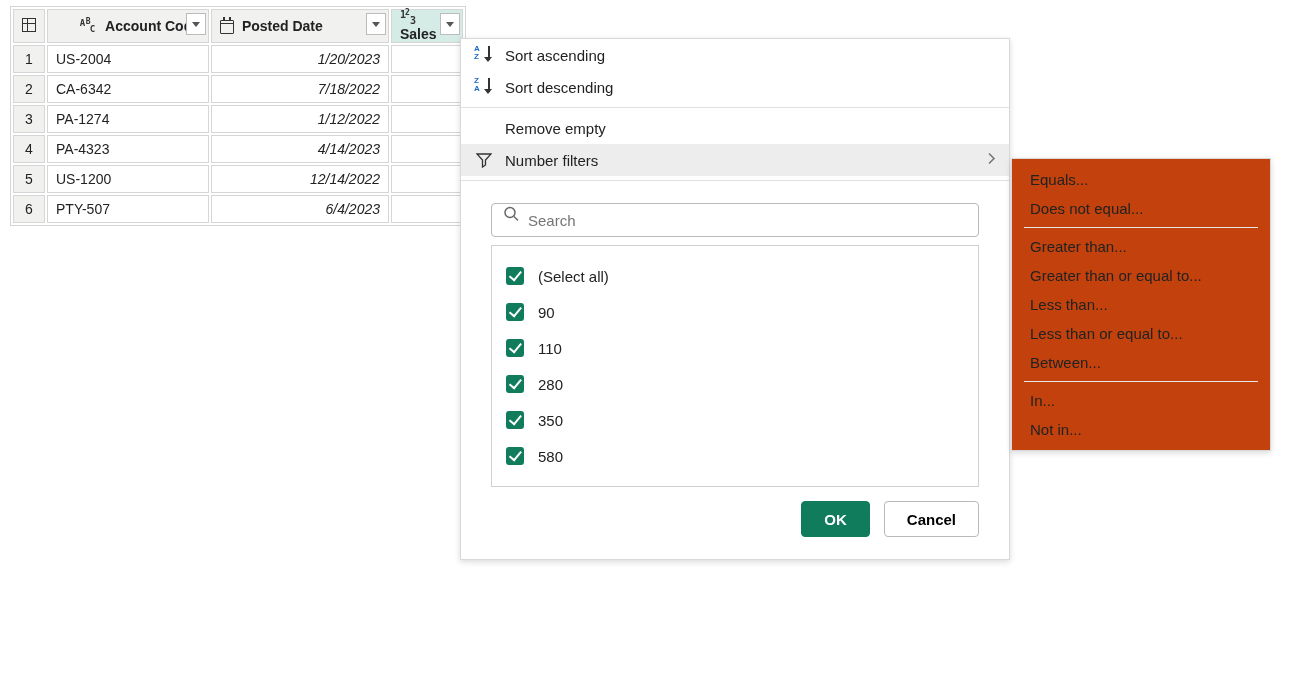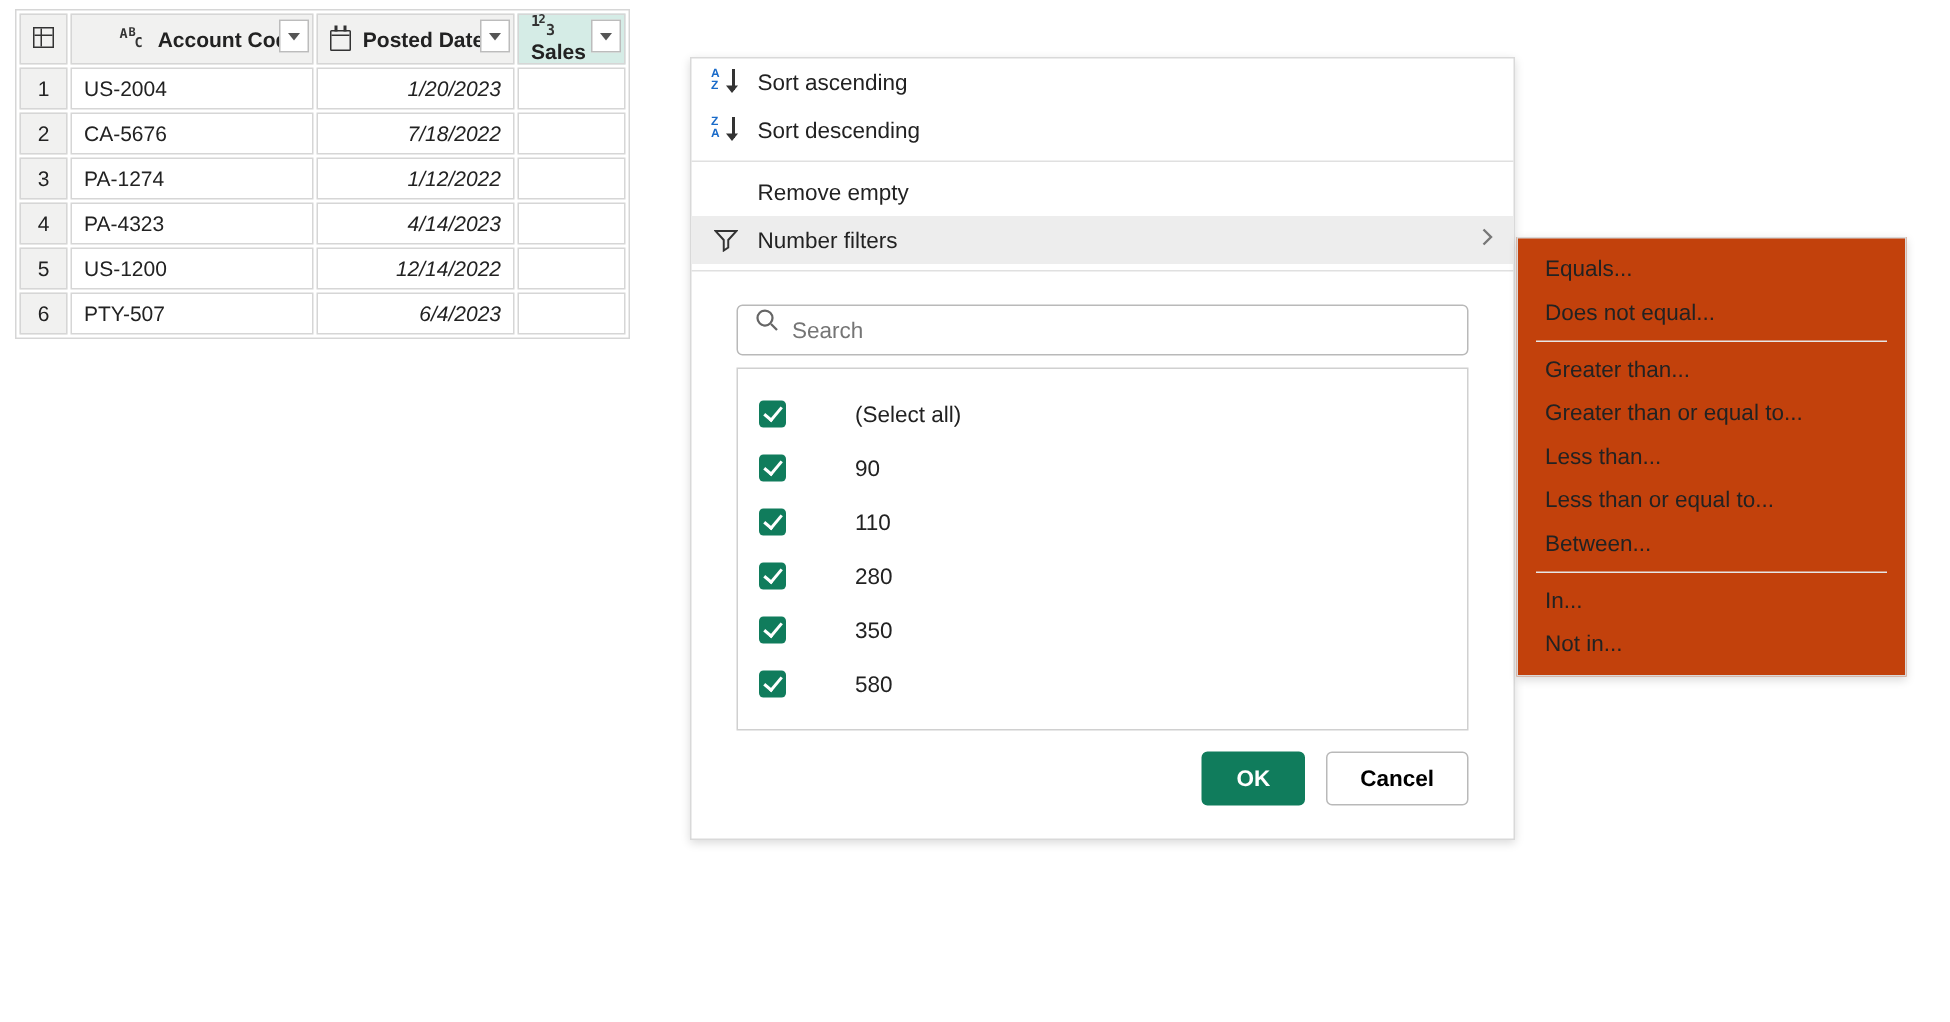"Posted Date" .col-date { width: 132px -> 178px }
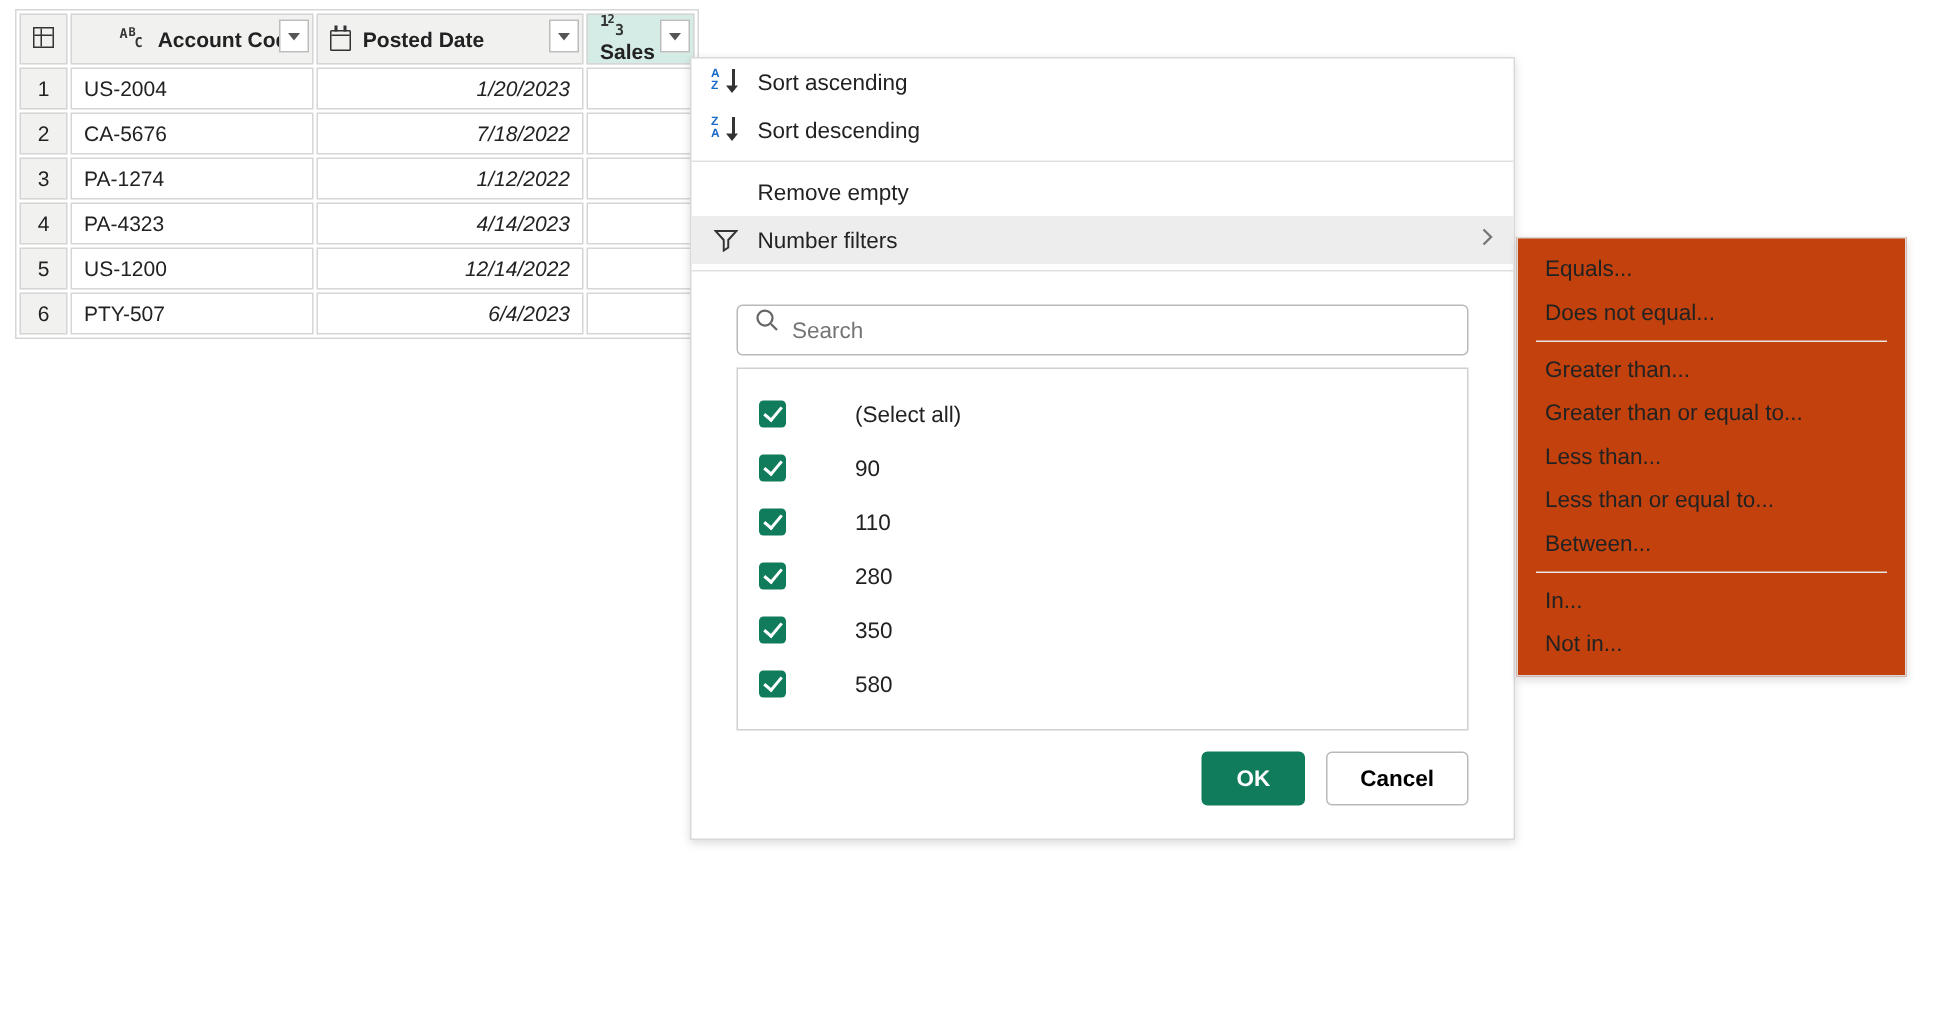"CA-5676" td.col-account { text: CA-5676 -> CA-6342 }
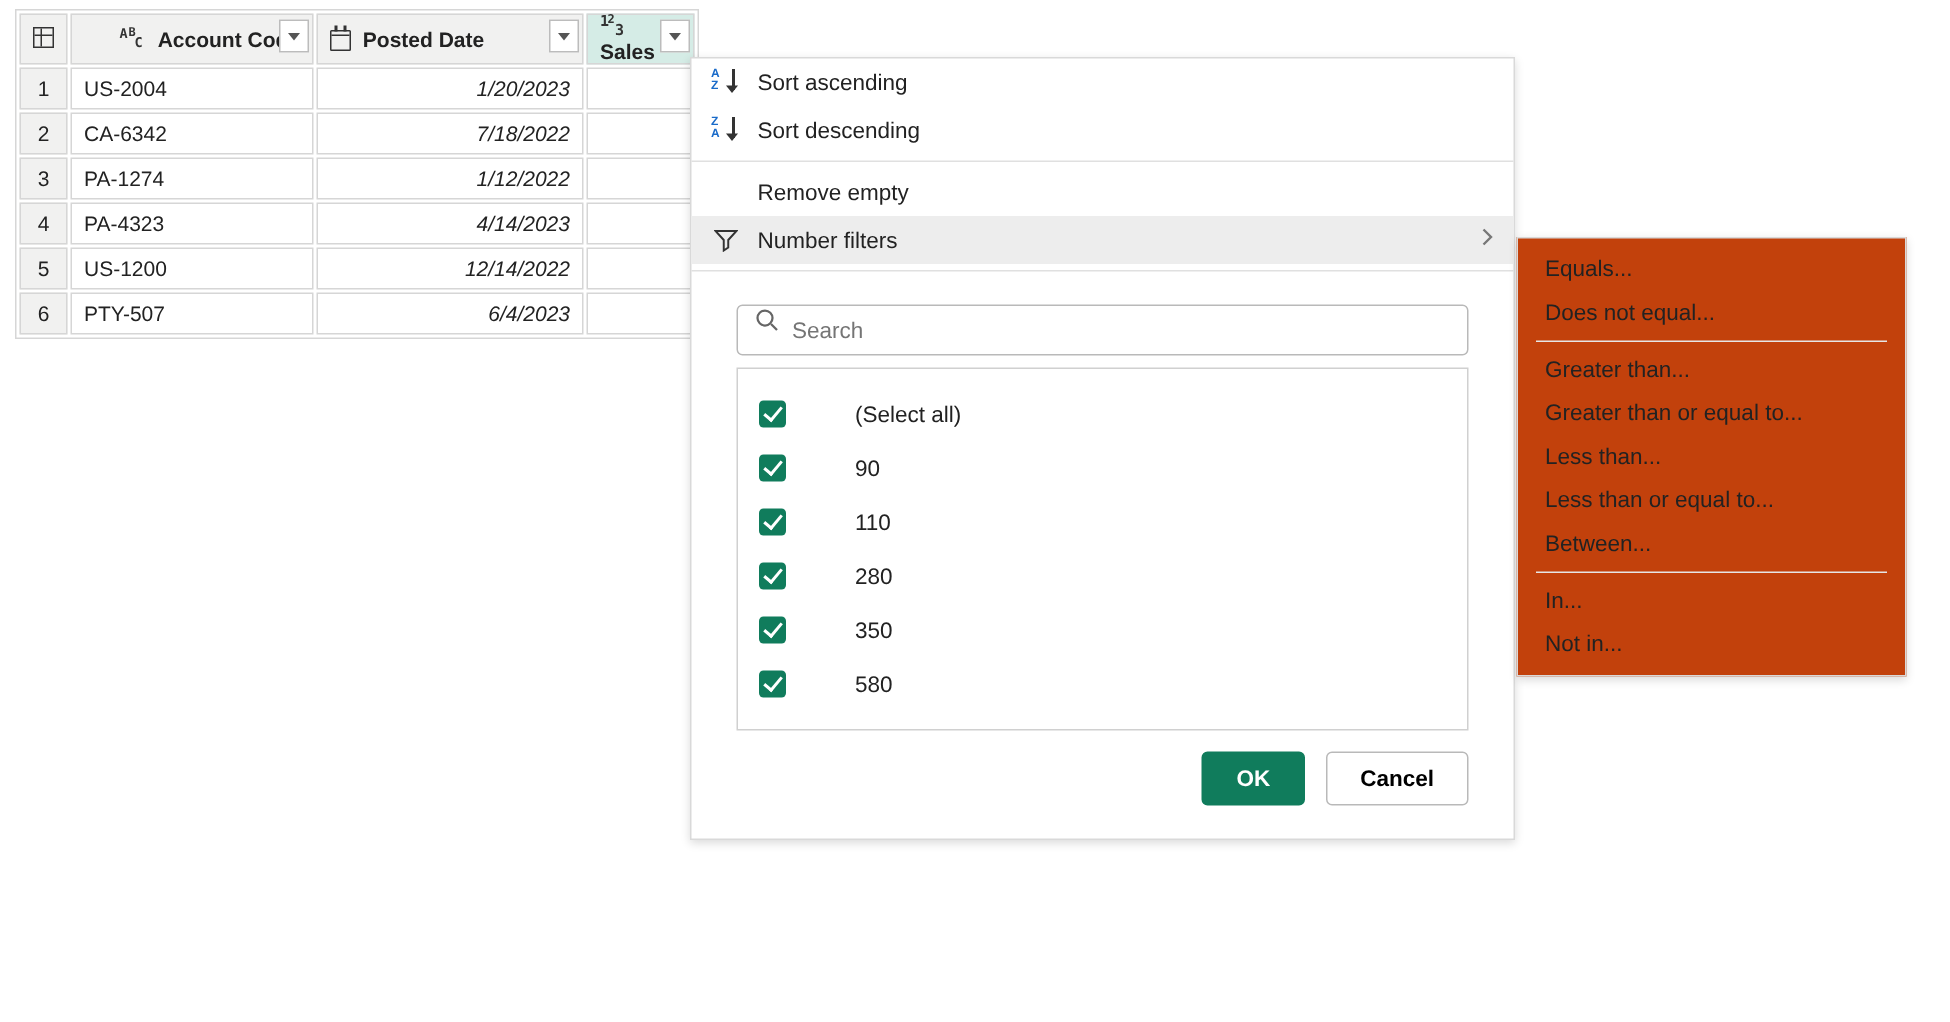"(Select all)" .check-row { gap: 32px -> none }
